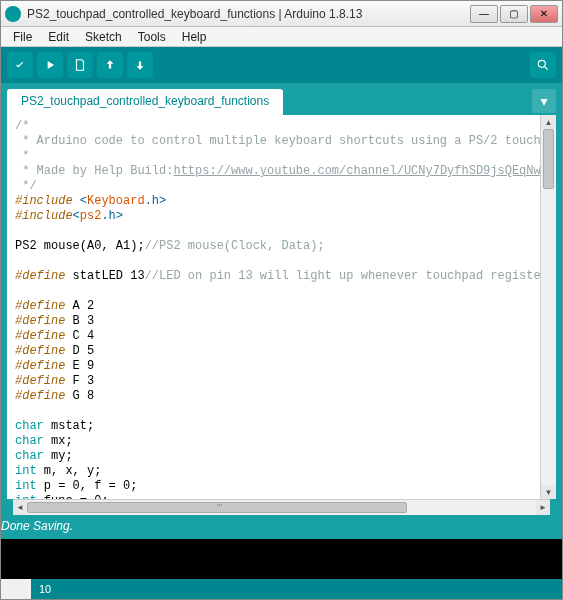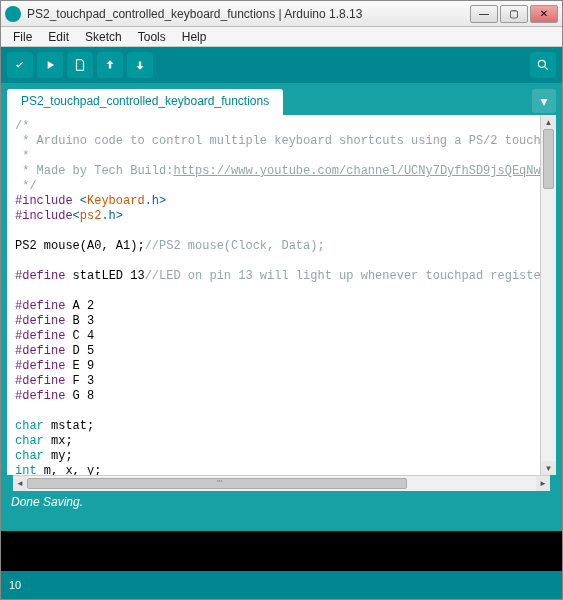"* Made by Tech Build:" span.c-comment { text: Tech -> Help }
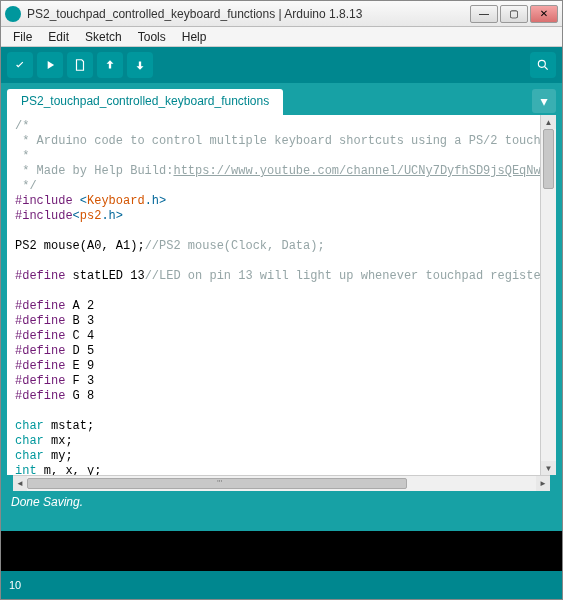"#include" .c-pre { color: #701a75 -> #a16207; font-style: none -> italic }
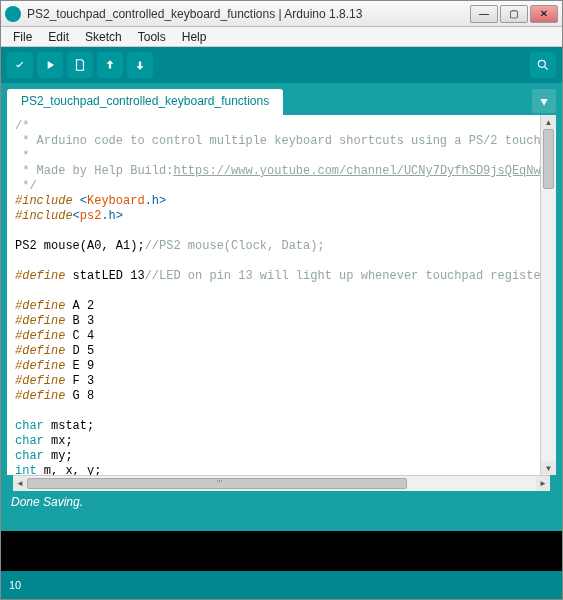"Done Saving." .status { height: 40px -> 24px; padding: 4px 10px -> 4px 0 }
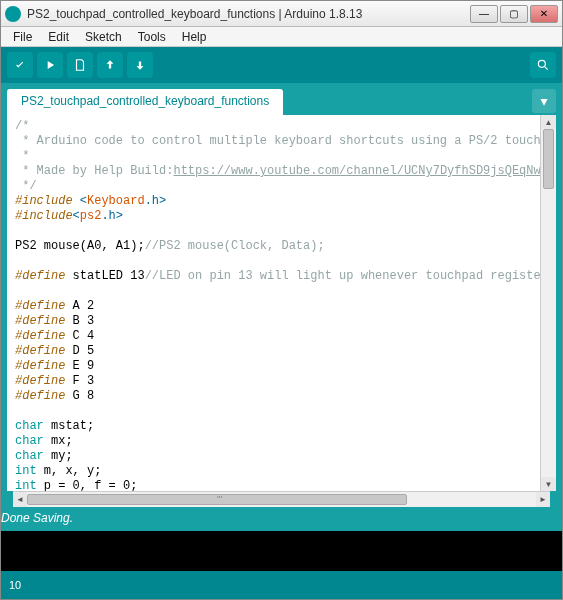"10" .footer { height: 28px -> 20px; margin-left: none -> 30px }
